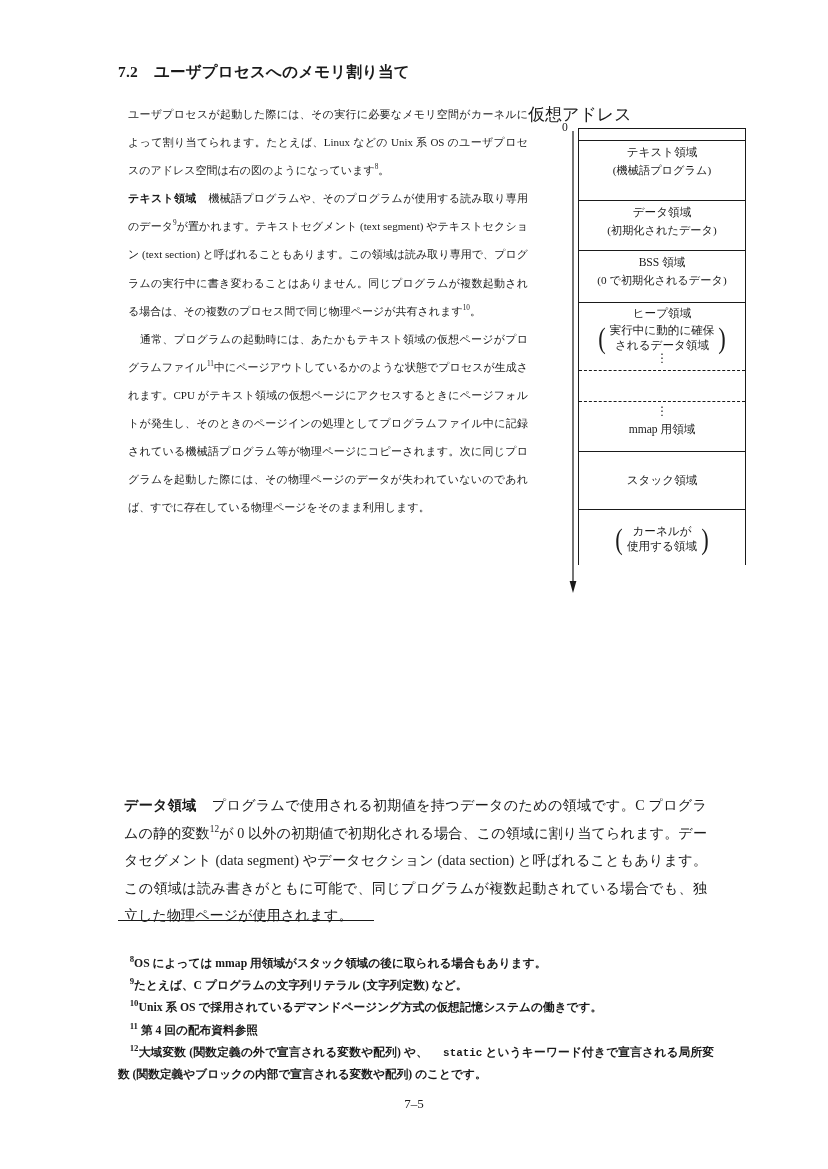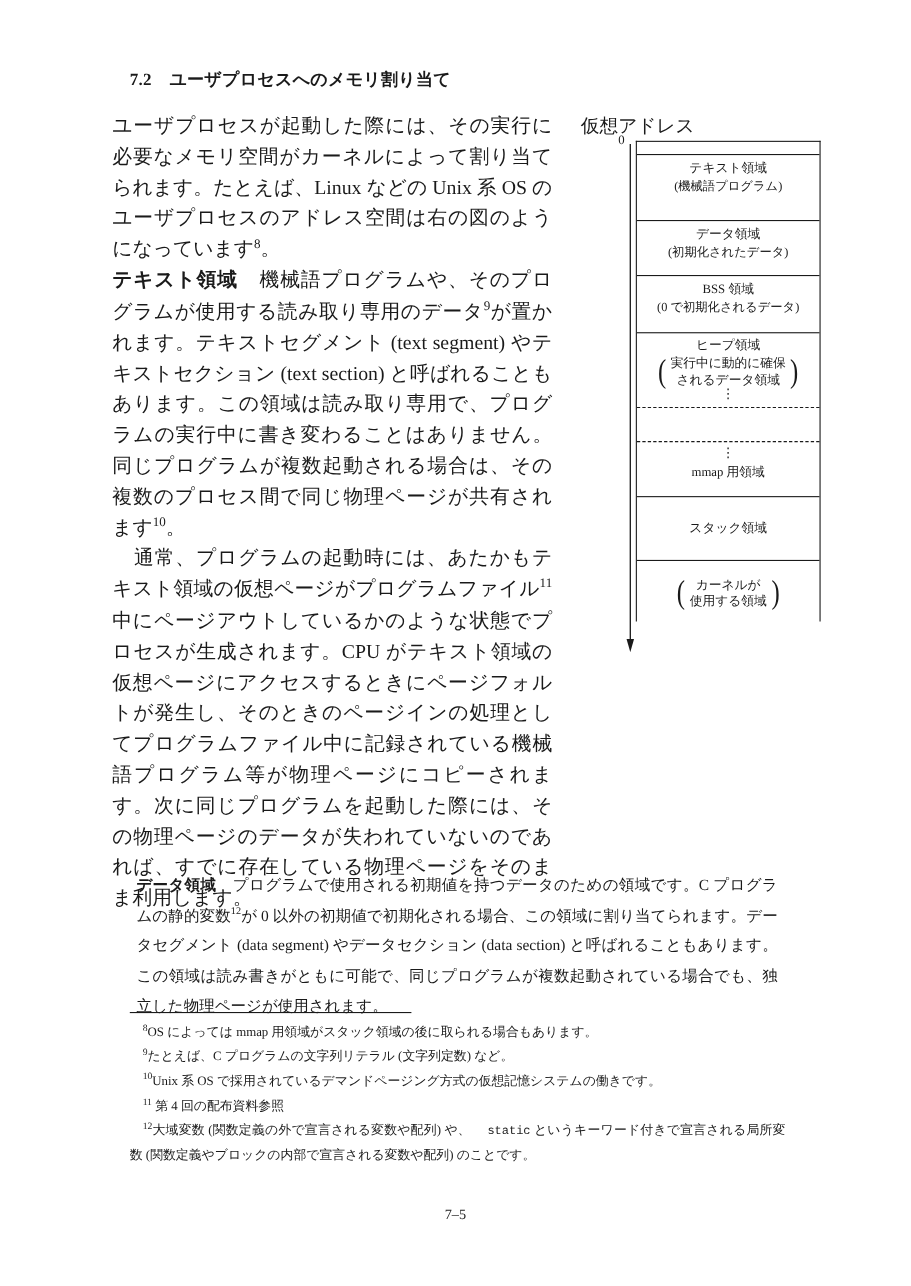"ユーザプロセスが起動した際には、その実行に必要なメモリ空間がカーネルによって割り" .col-text { font-size: 18px -> 11px; left: 102px -> 128px }
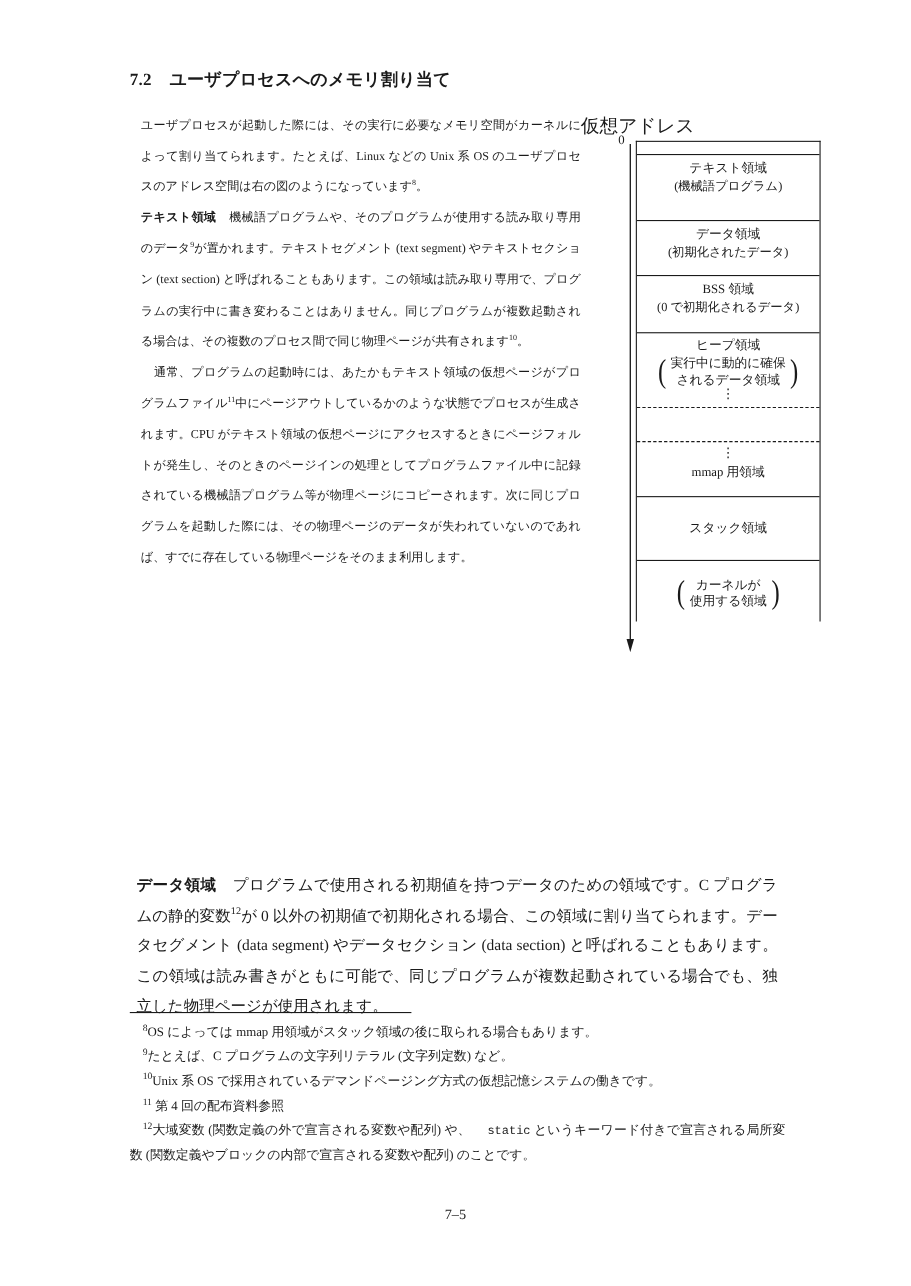"8OS によっては mmap 用領域がスタック領域の後に取られる場合もあります。" .footnotes { font-weight: none -> bold; top: 928px -> 953px }
